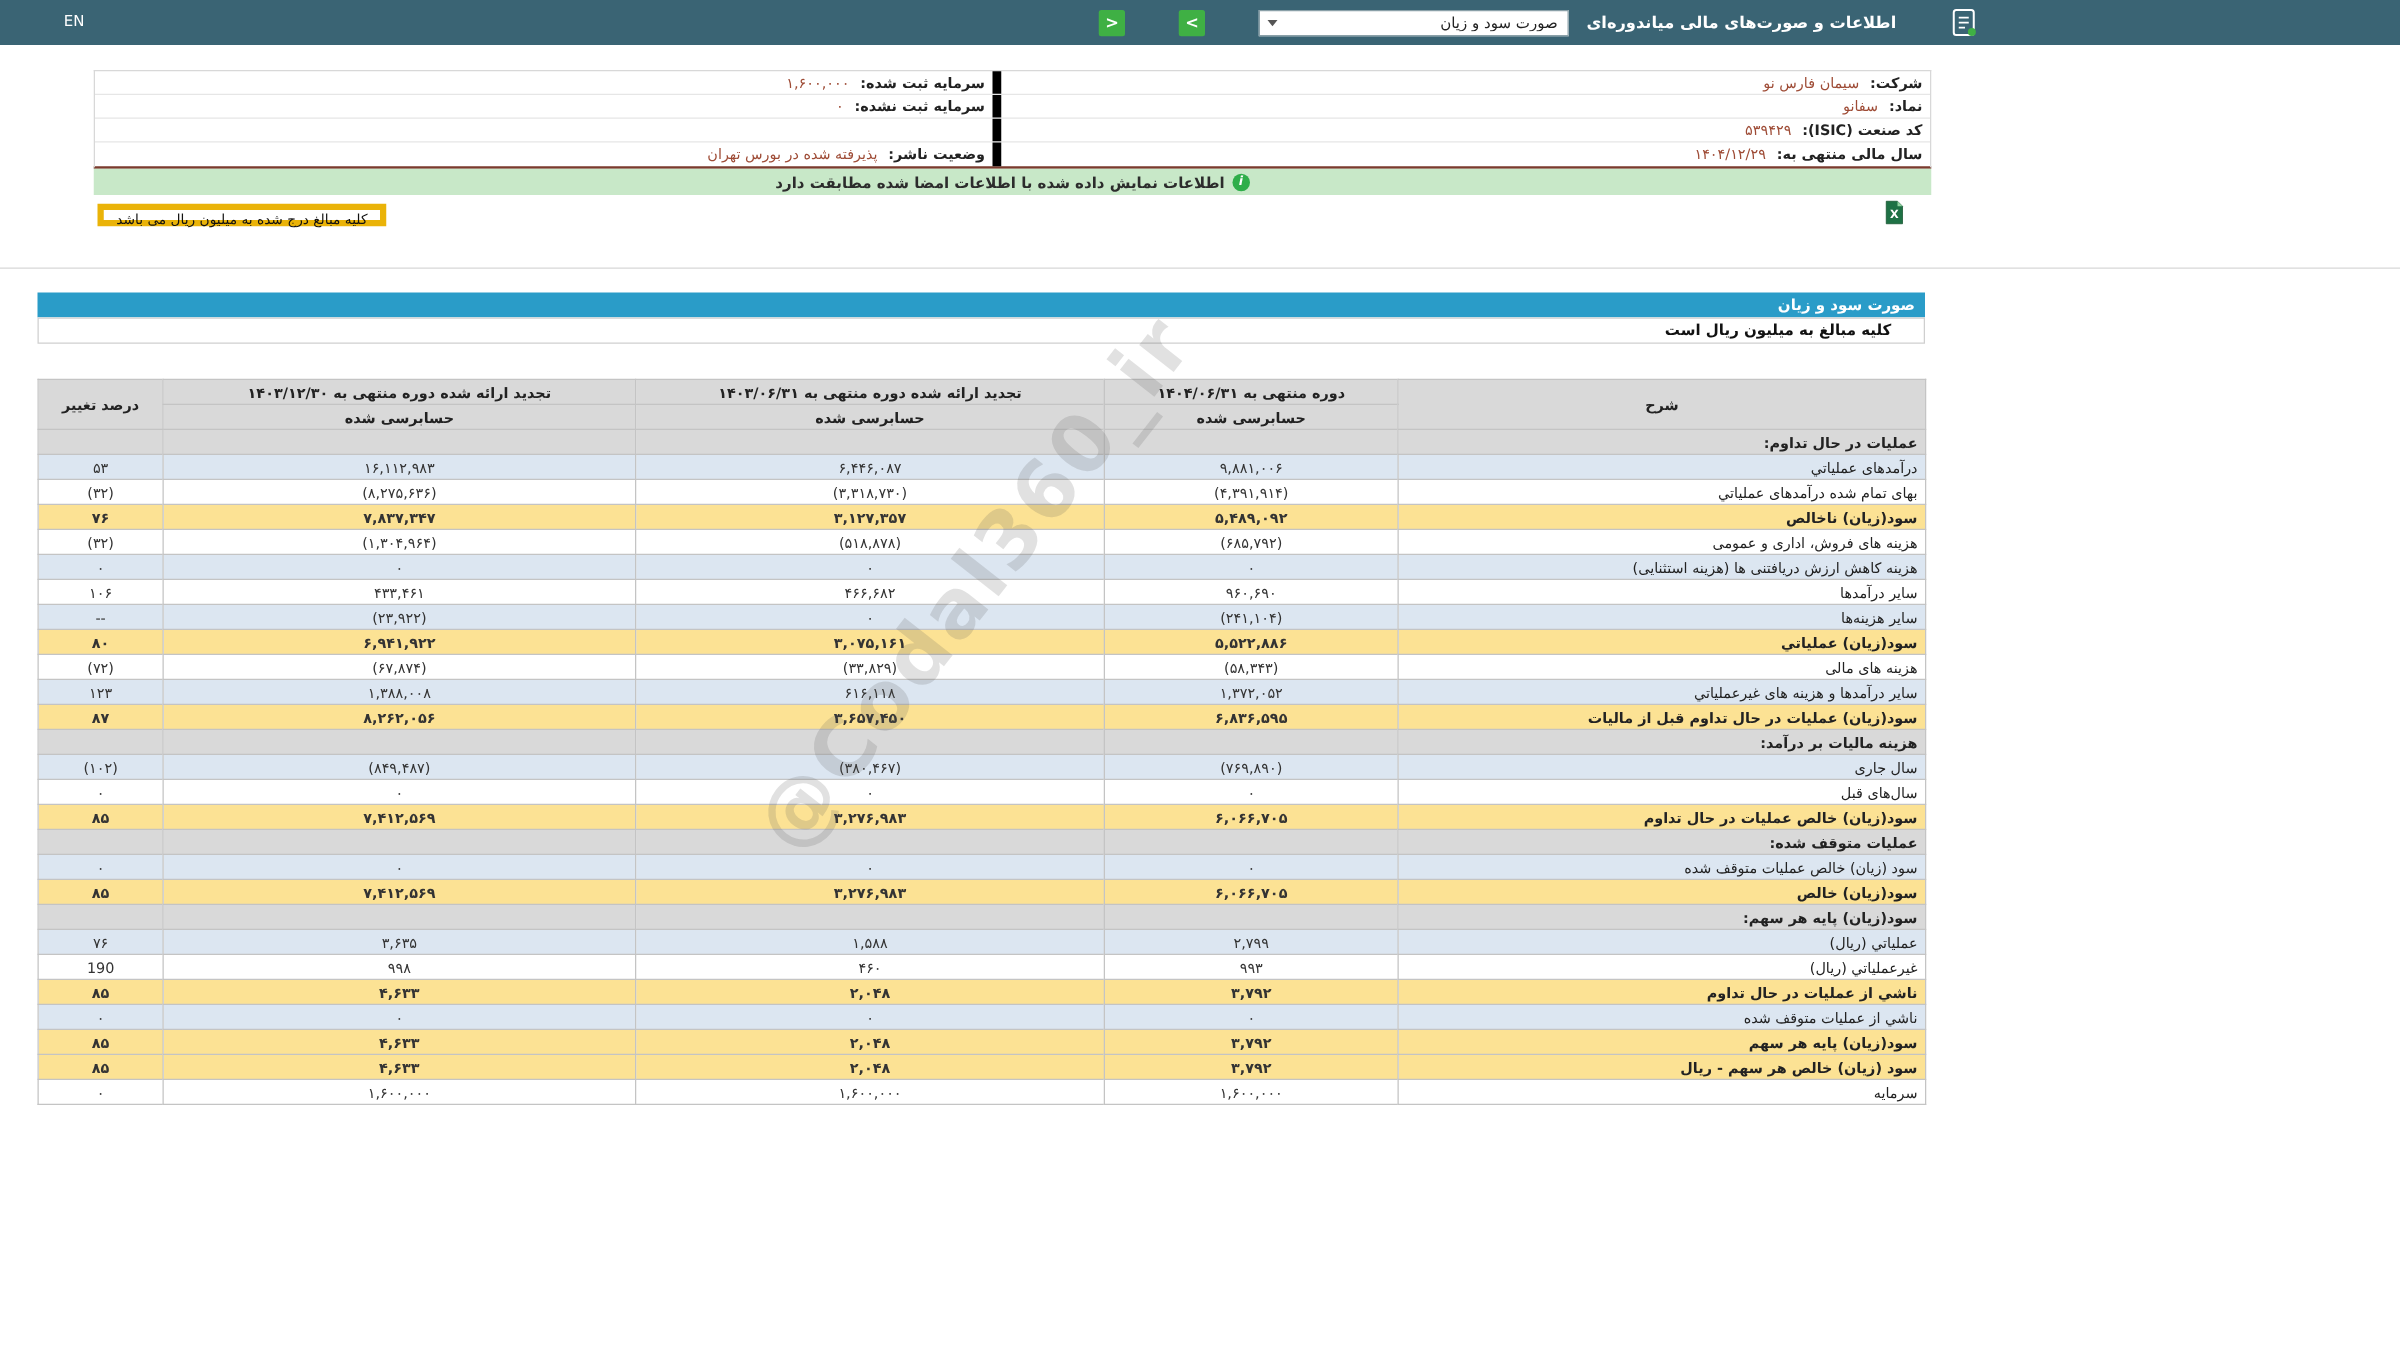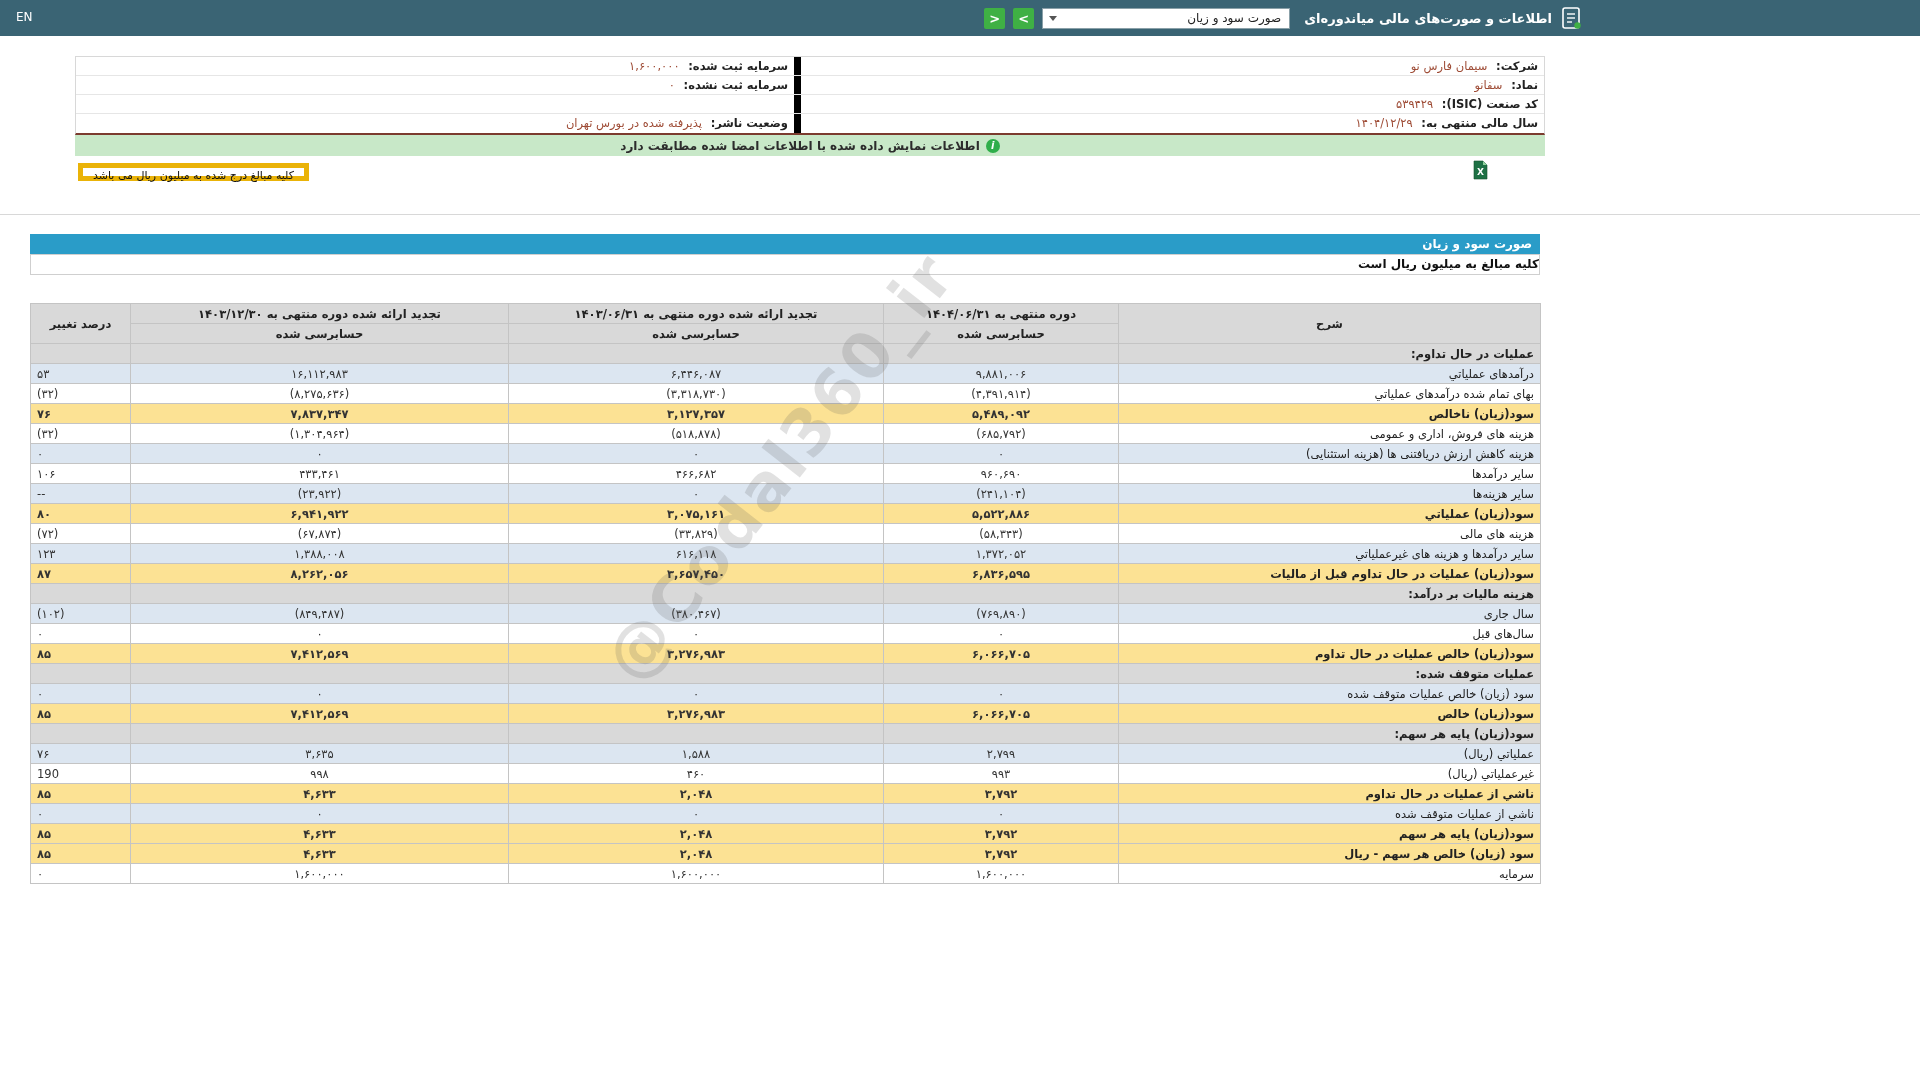"EN" .interact { margin-left: none -> 35px }
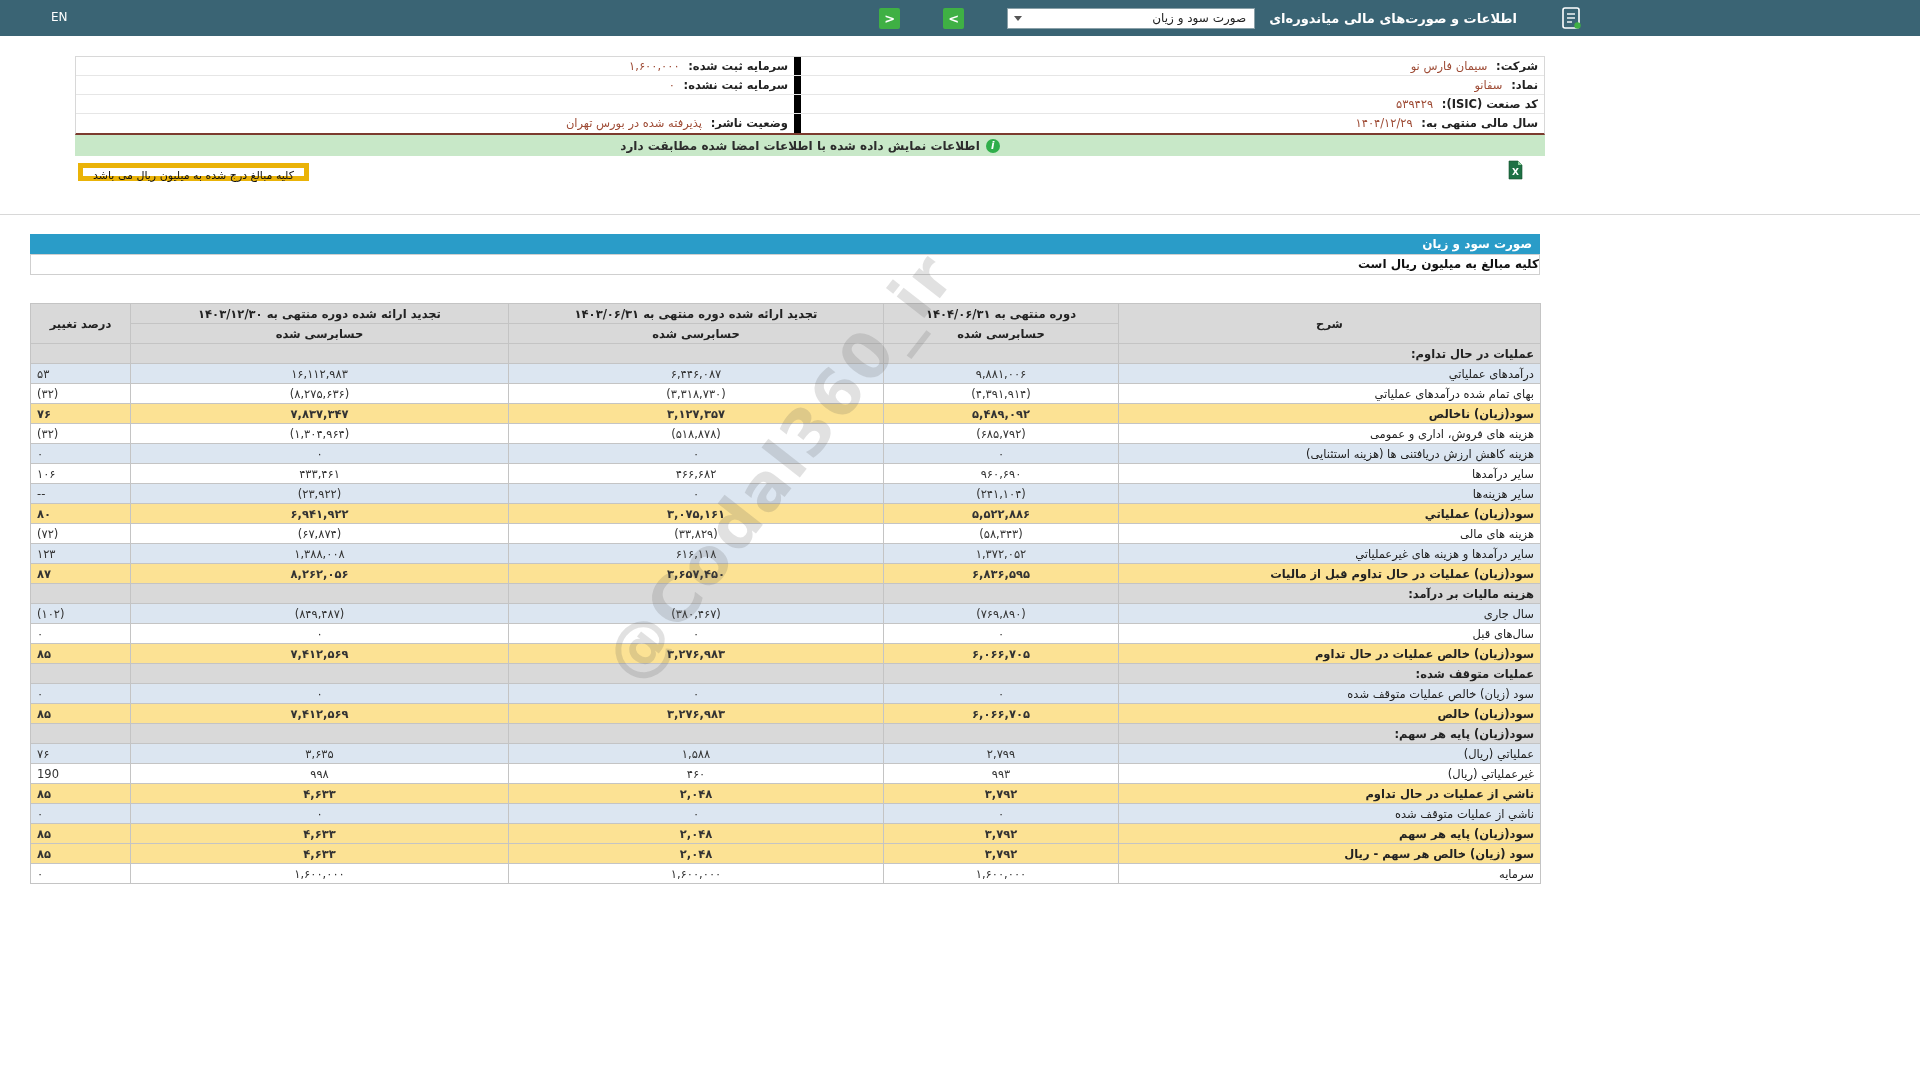"کلیه مبالغ به میلیون ریال" .unit-bar { padding-right: 0 -> 26px }
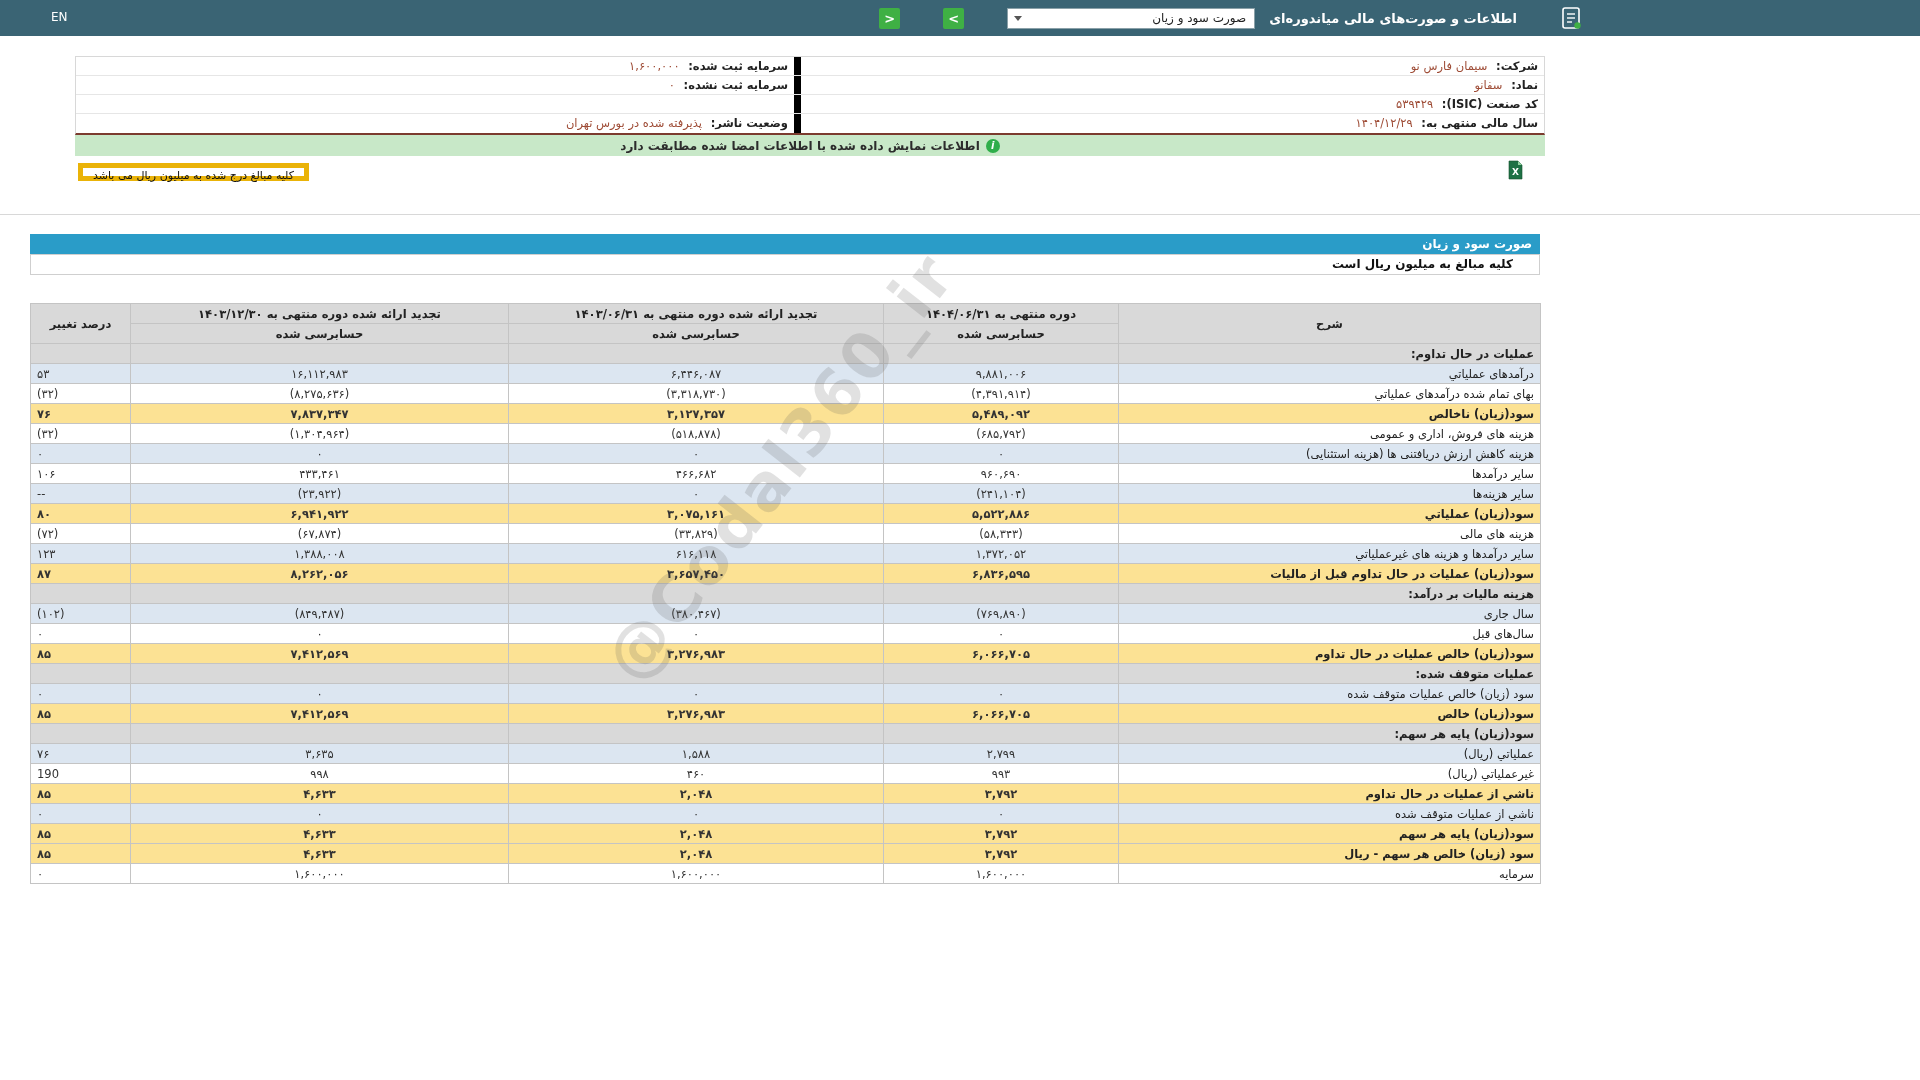"۵۳" td.pct { text-align: left -> center }
